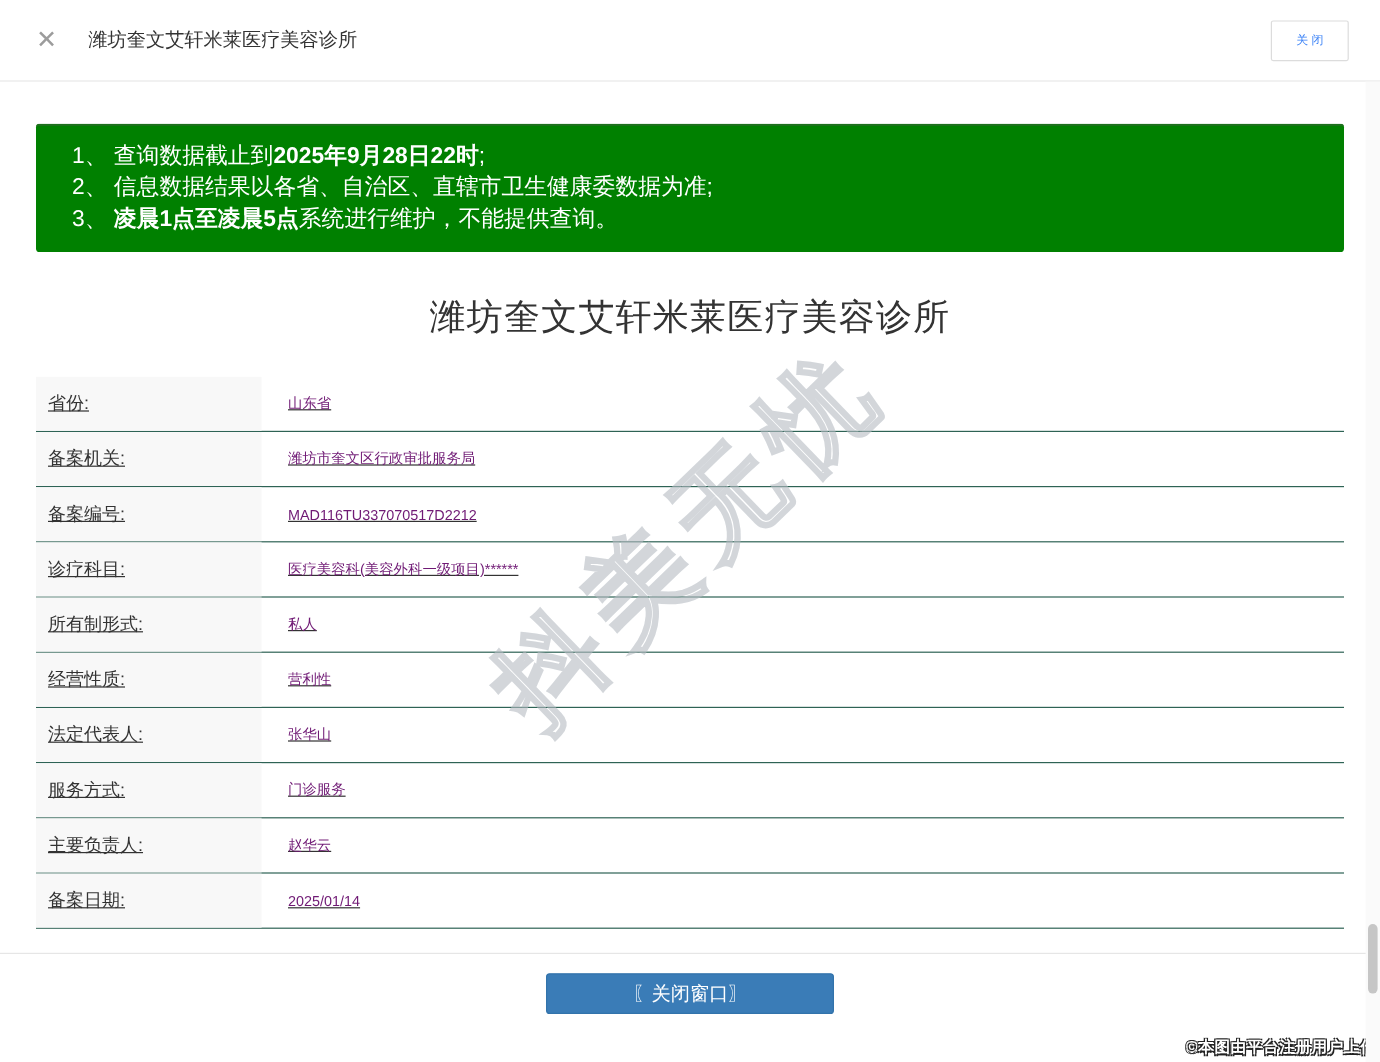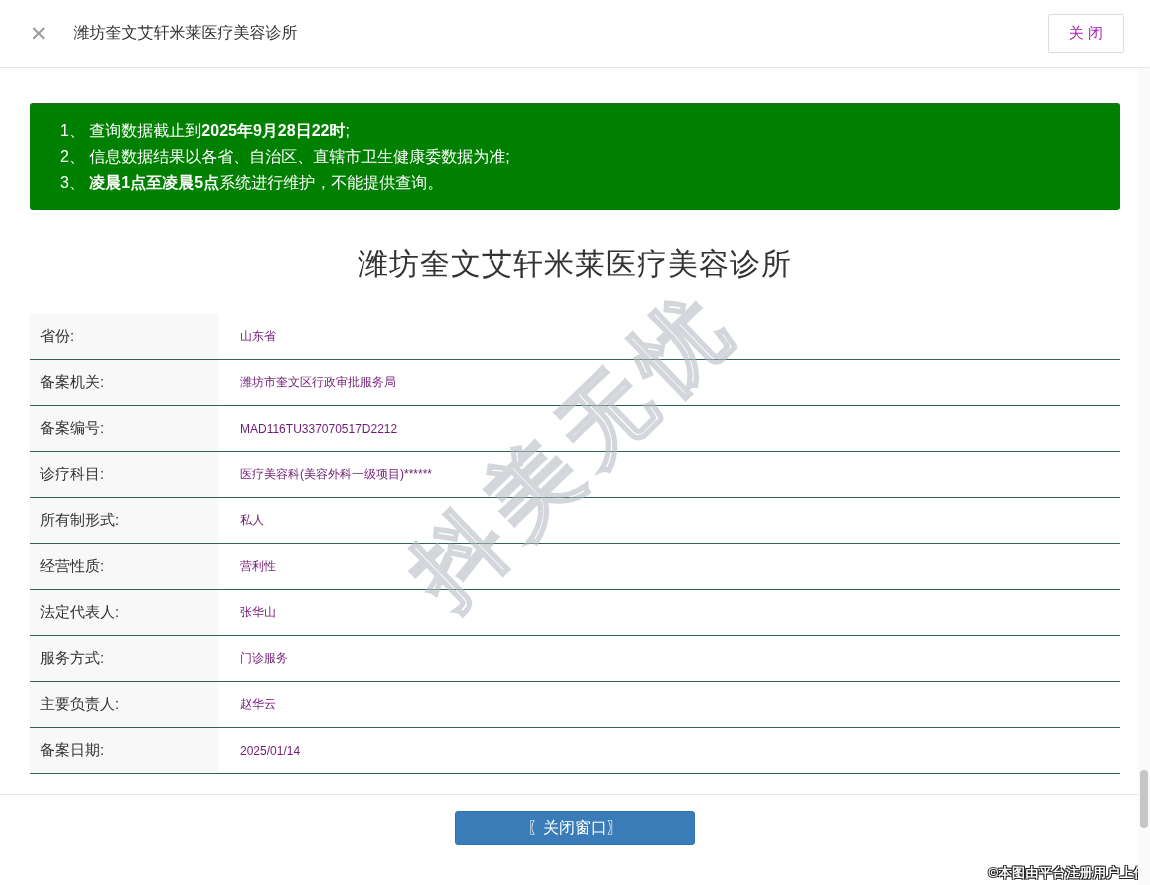"关 闭" .header .close-btn { color: #a21caf -> #3b82f6; font-size: 15px -> 10px }
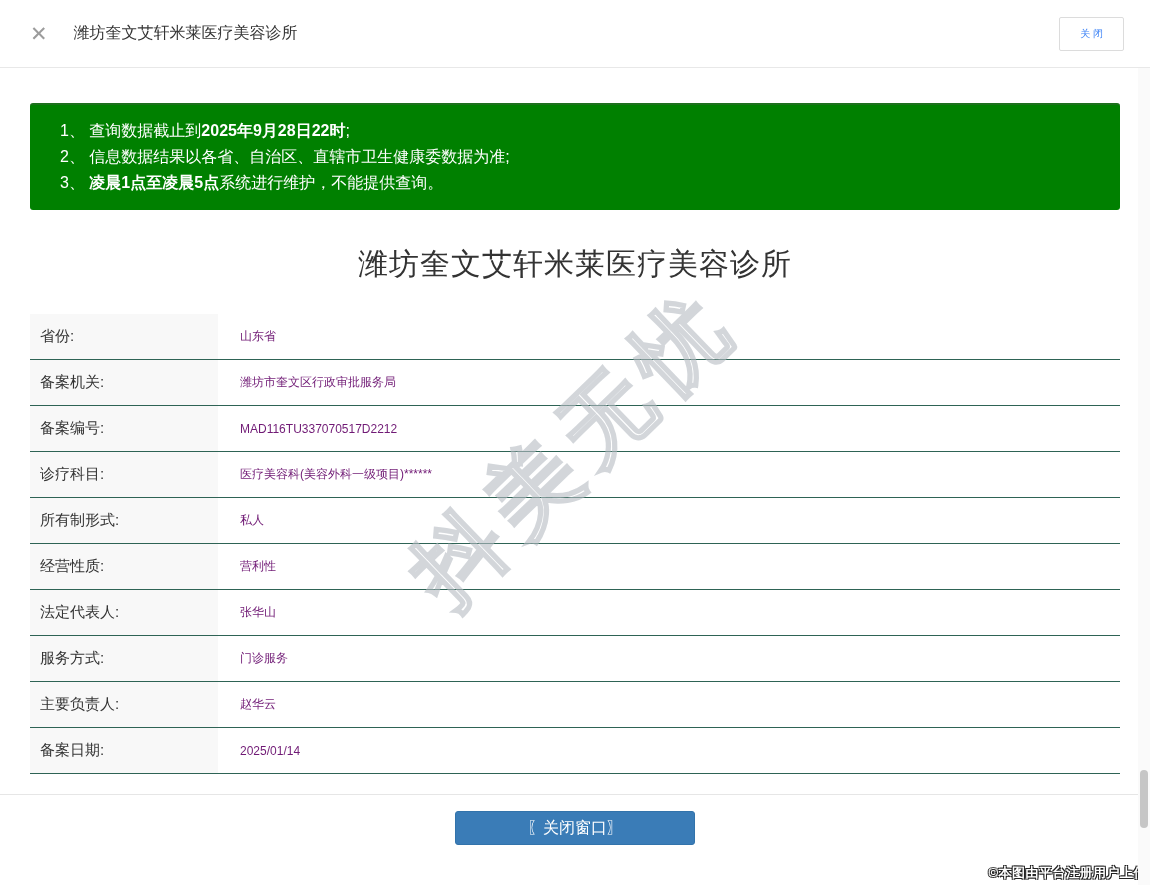"1、 查询数据截止到2025年9月28日22时;" .notice { font-size: 16px -> 19px }
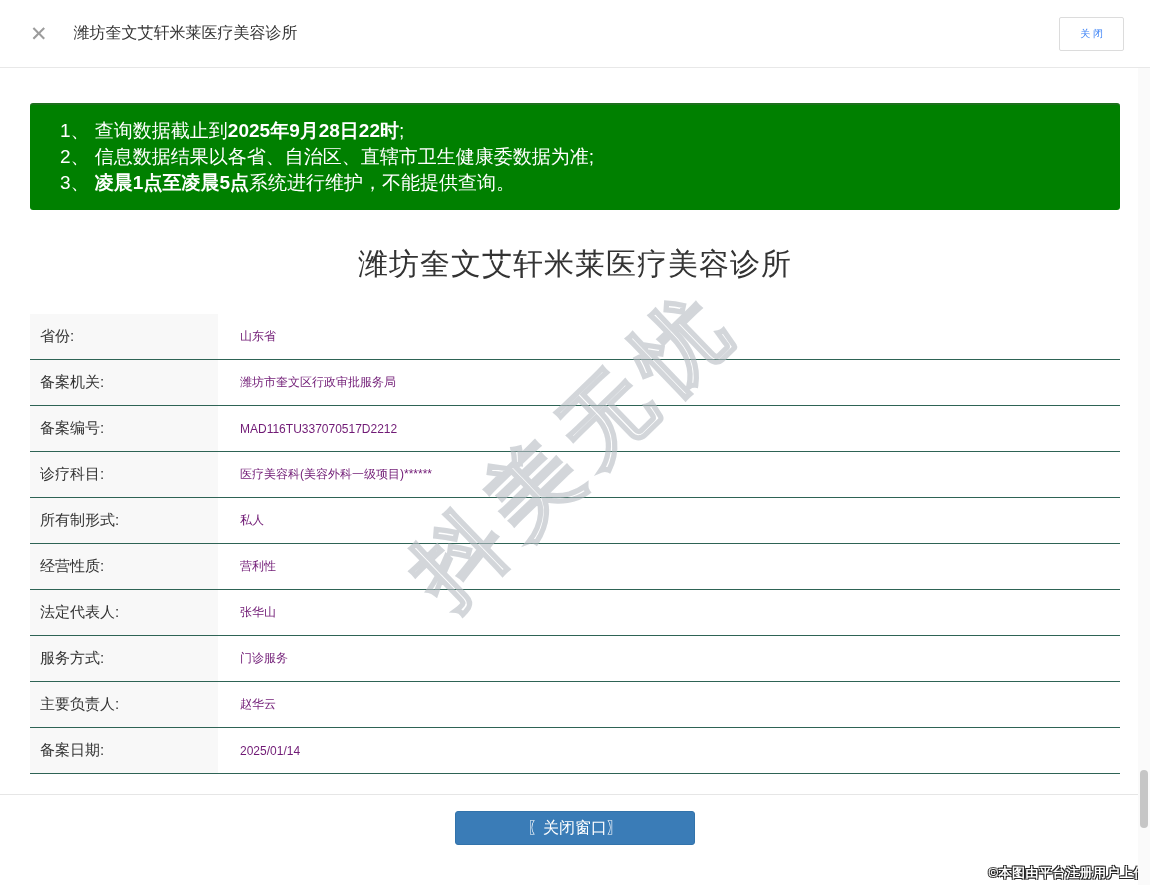"省份:" .info-table { text-decoration: none -> underline }
